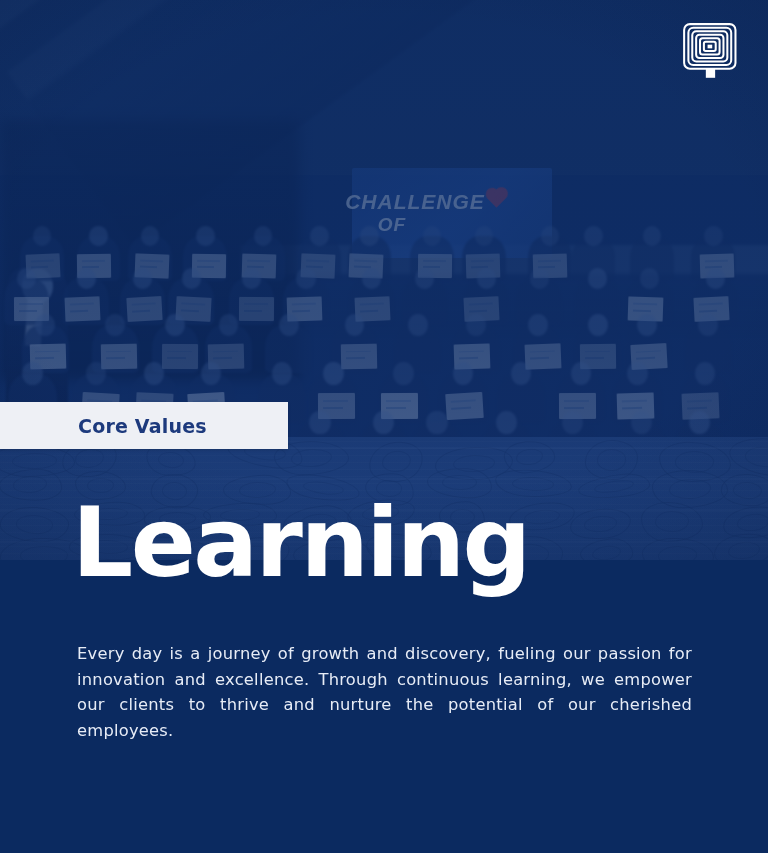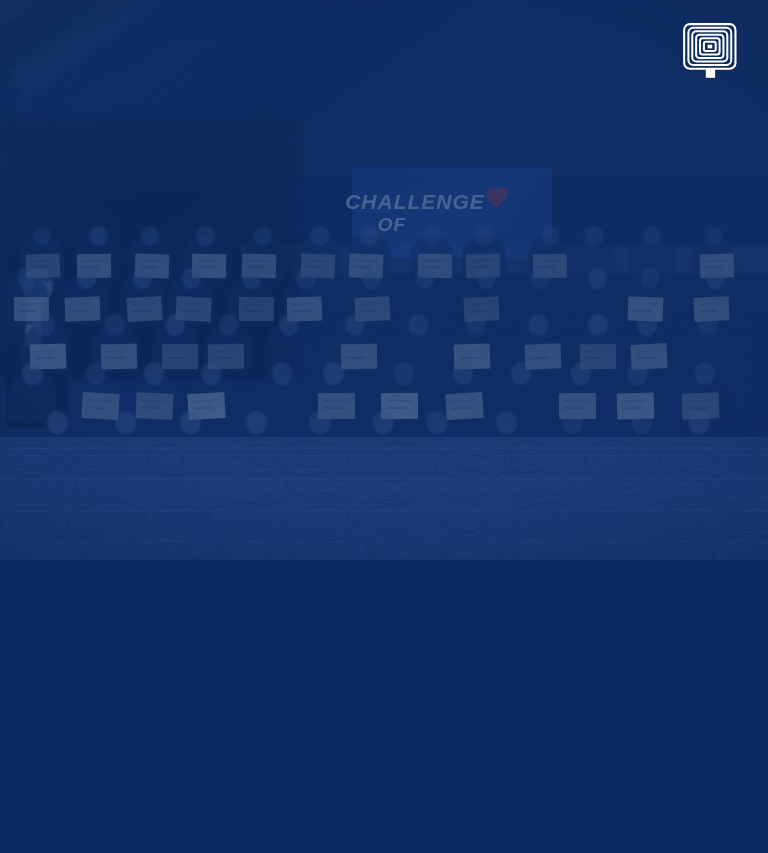"Core Values" div.badge { html: none -> <div> <span>Core Values</span> </div> }
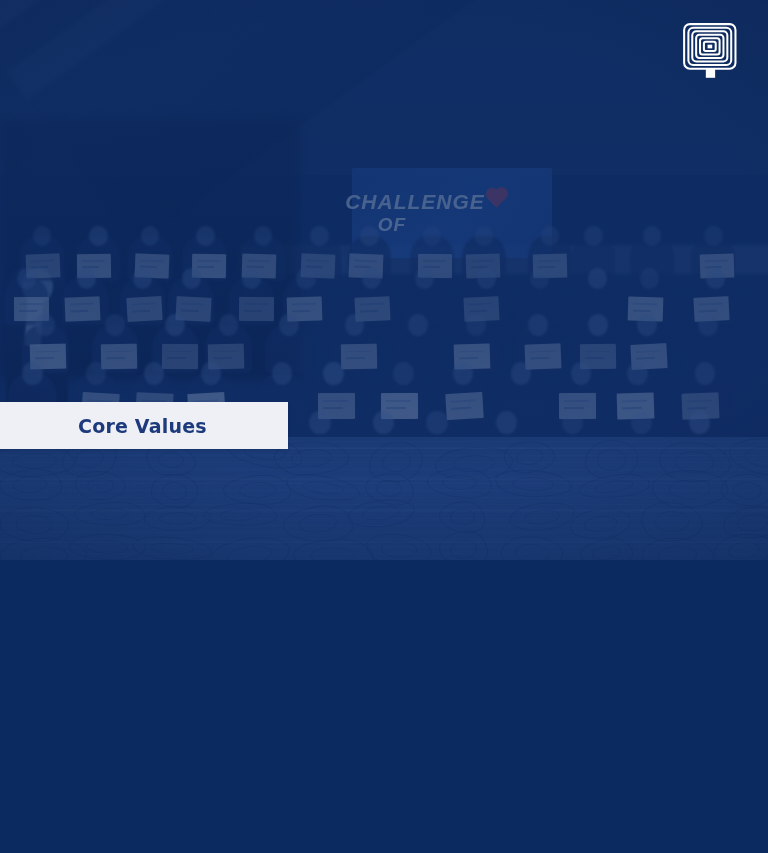"Learning" h1.headline { html: none -> <h1>Learning</h1> }
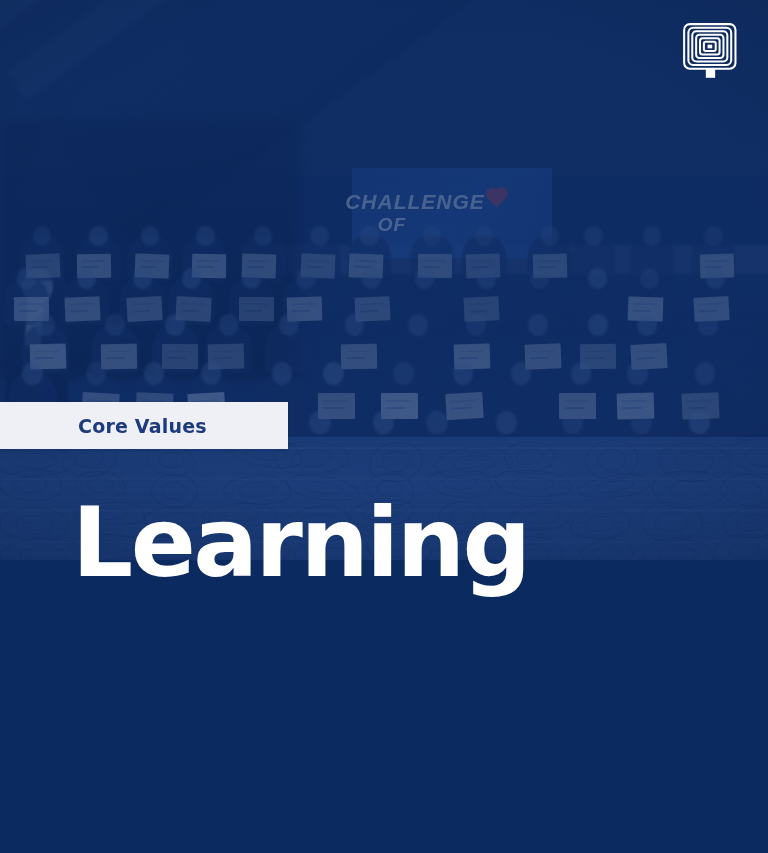"Every day is a journey" p.body-copy { html: none -> <p>Every day is a journey of growth and discovery, fueling our passion for innovation and excellence. Through continuous learning, we empower our clients to thrive and nurture the potential of our cherished employees.</p> }
